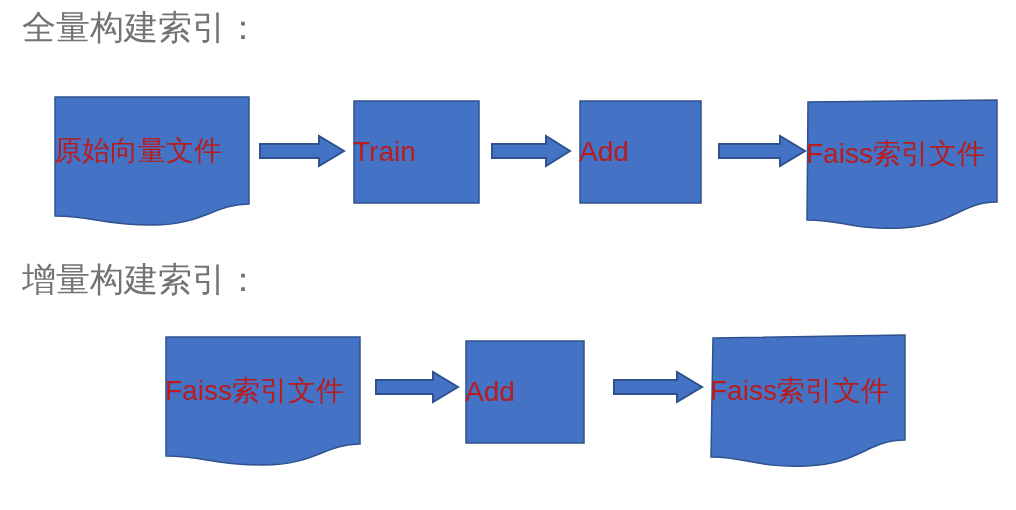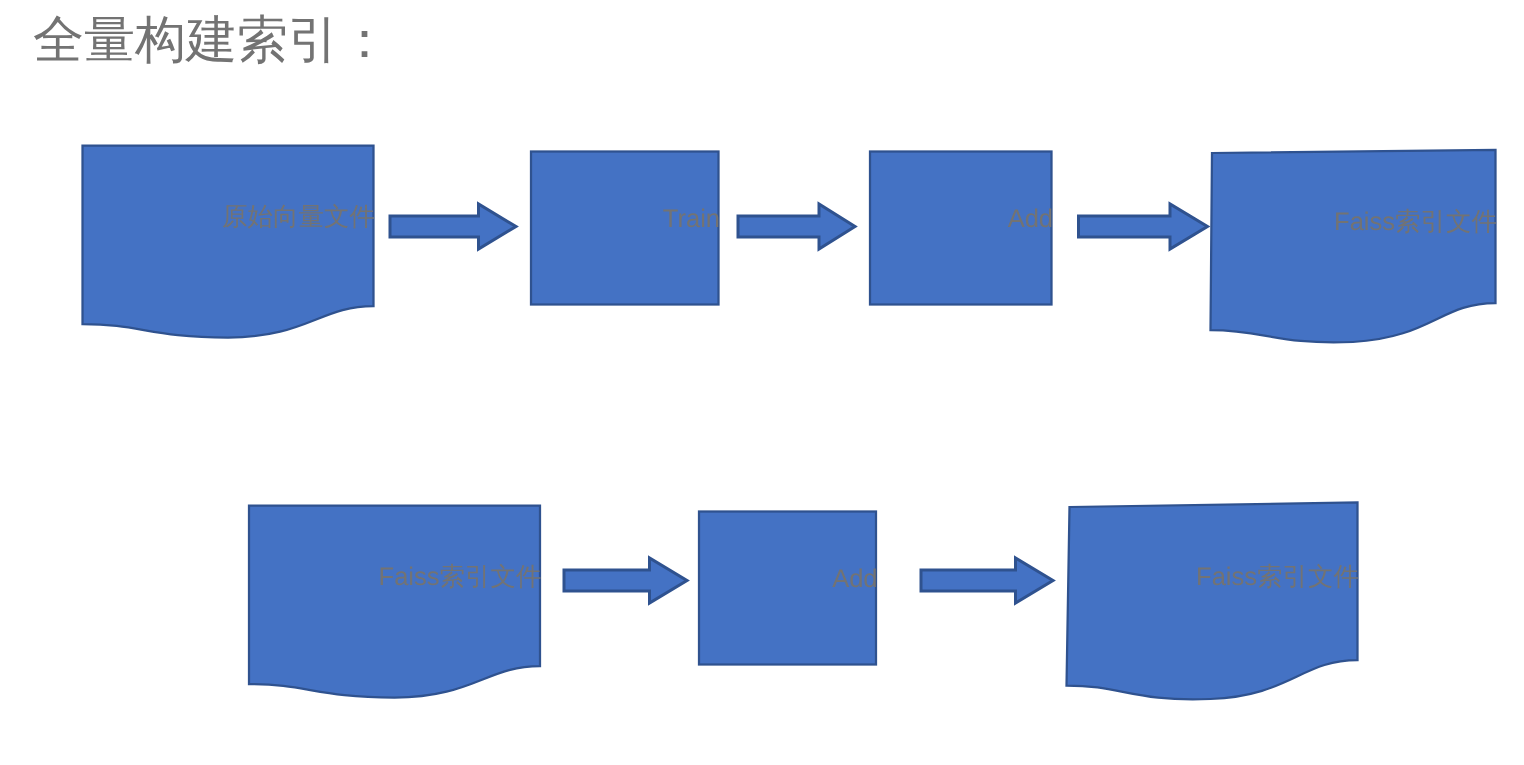"原始向量文件" .node-label { color: #737373 -> #b91c1c; font-size: 17px -> 28px; text-align: right -> left }
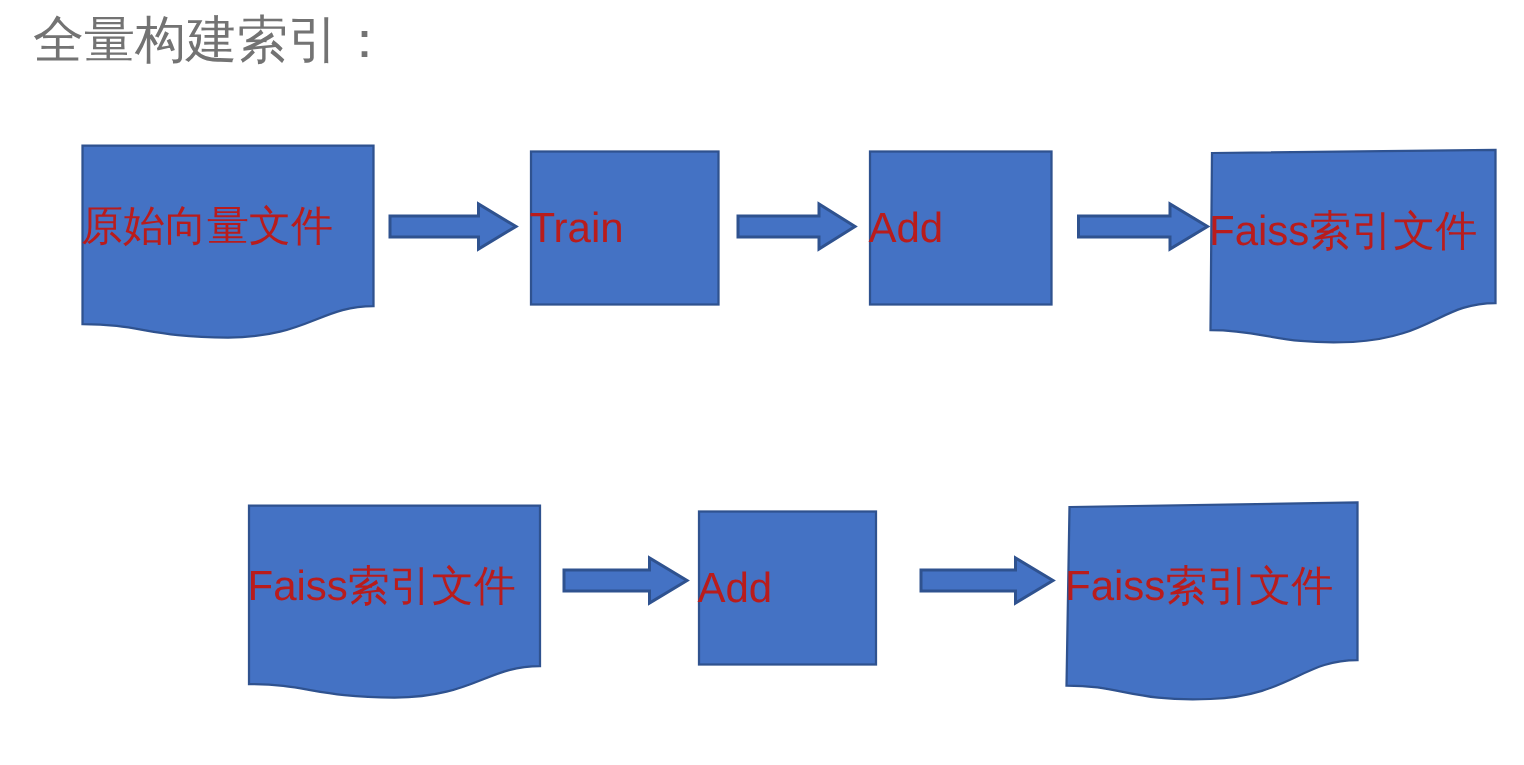"增量构建索引：" div.section-heading { html: none -> <div>增量构建索引：</div> }
